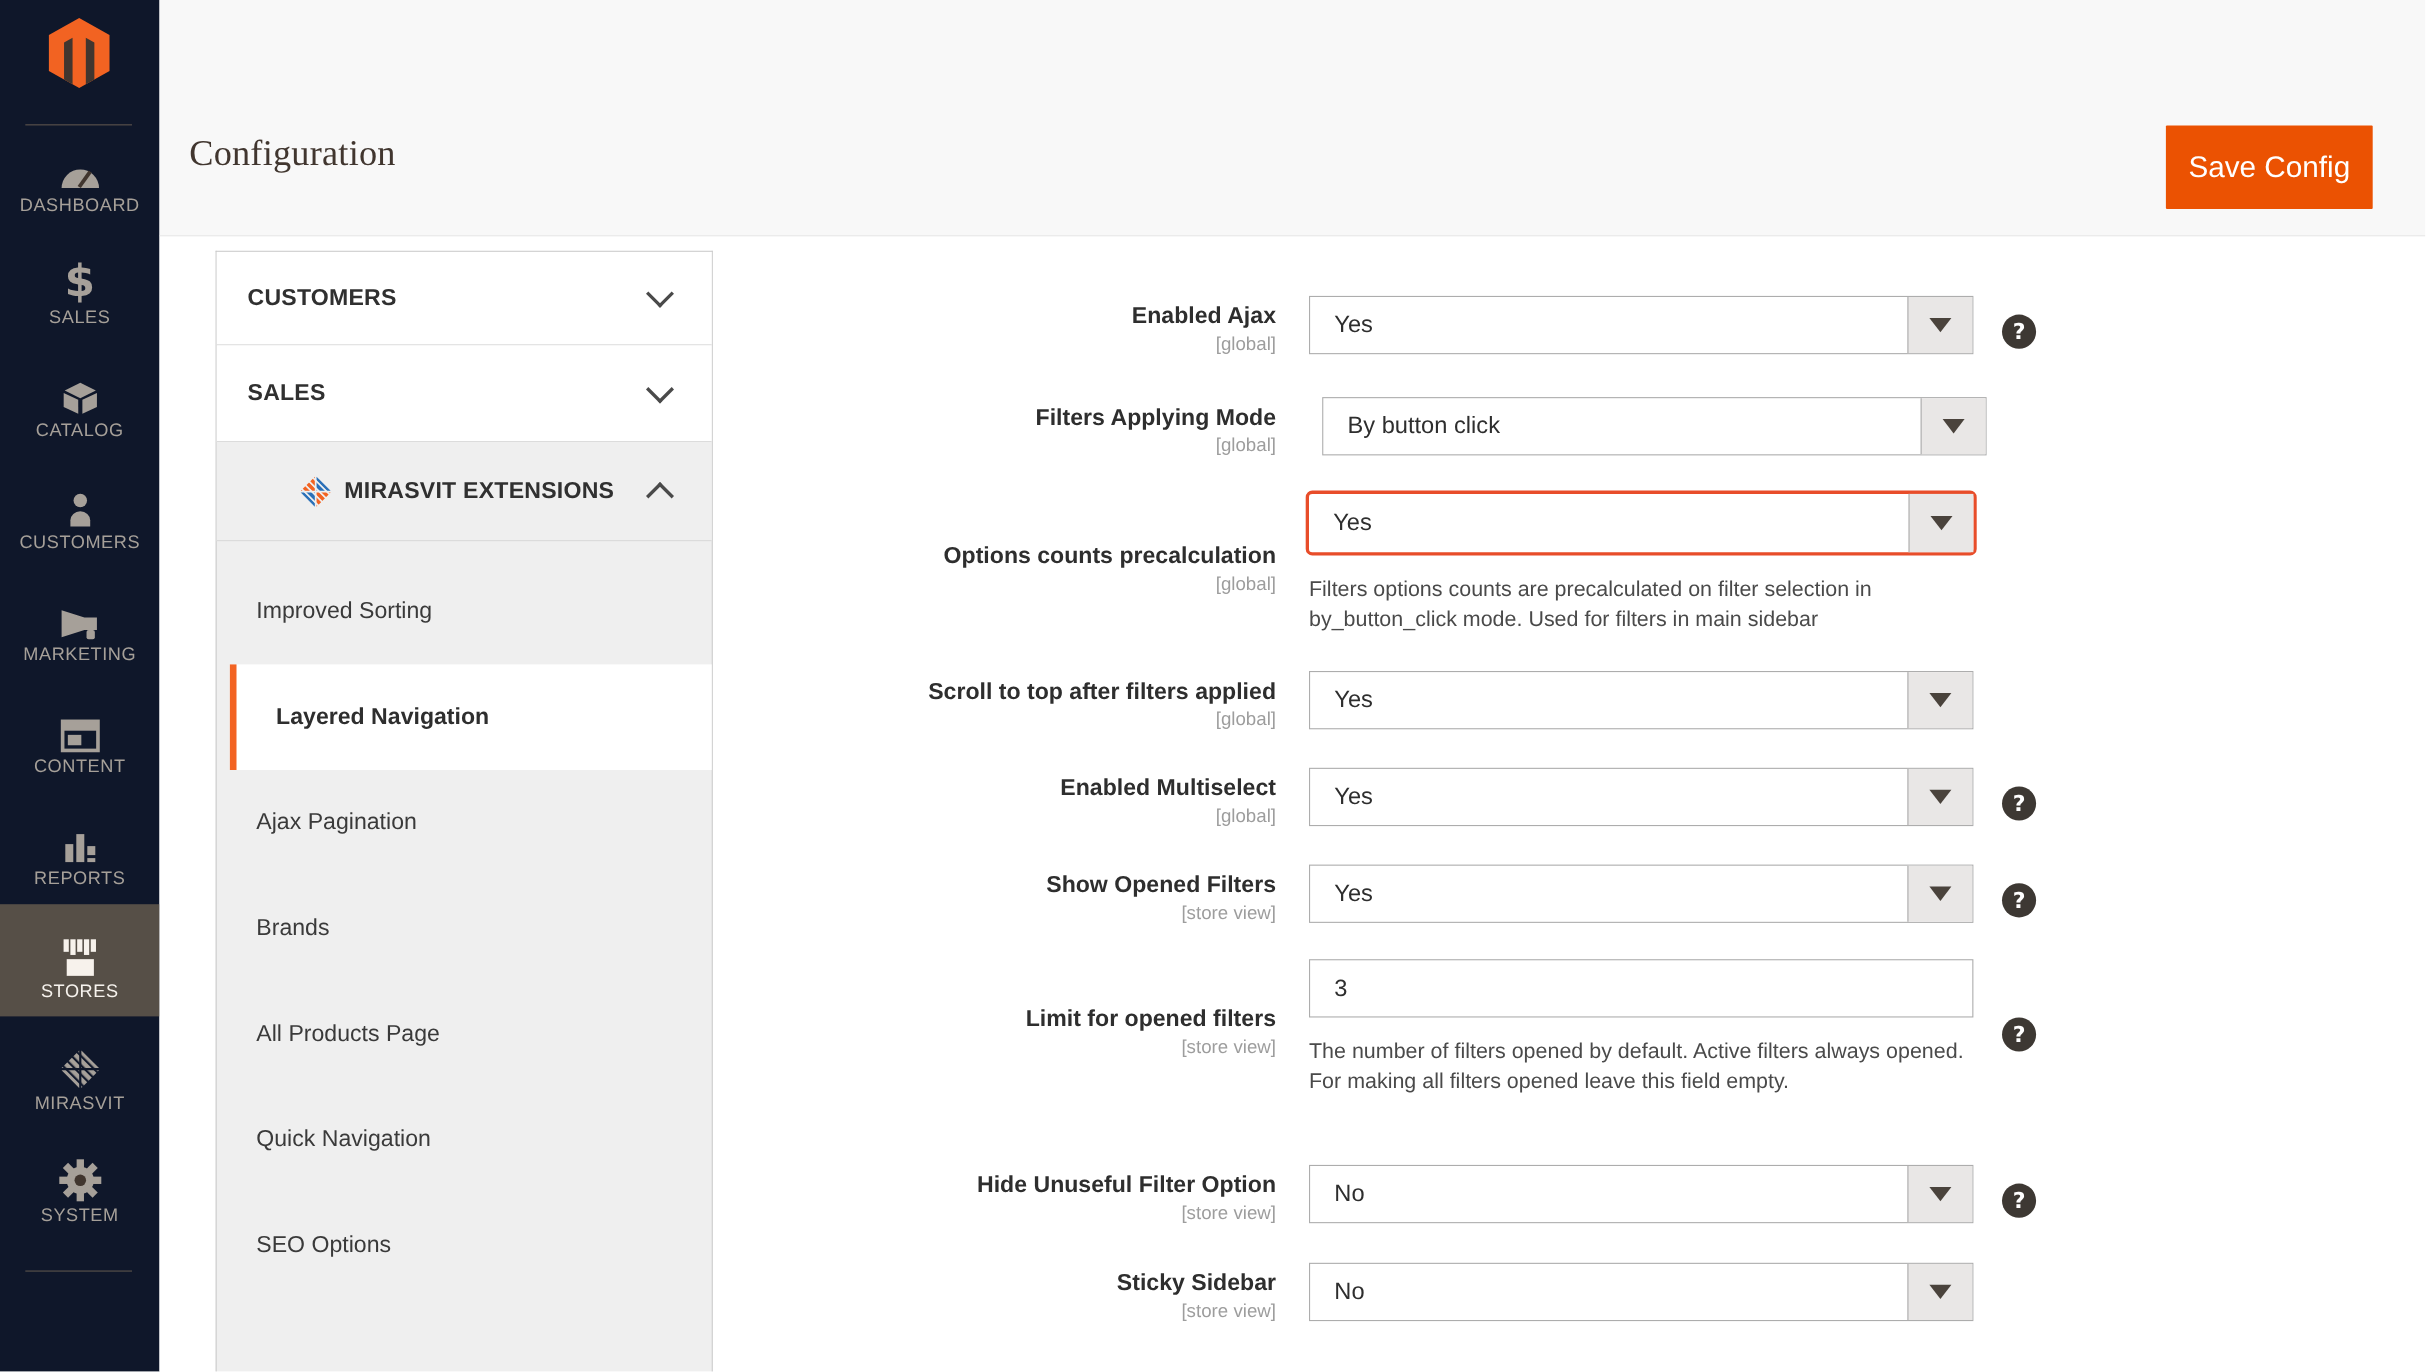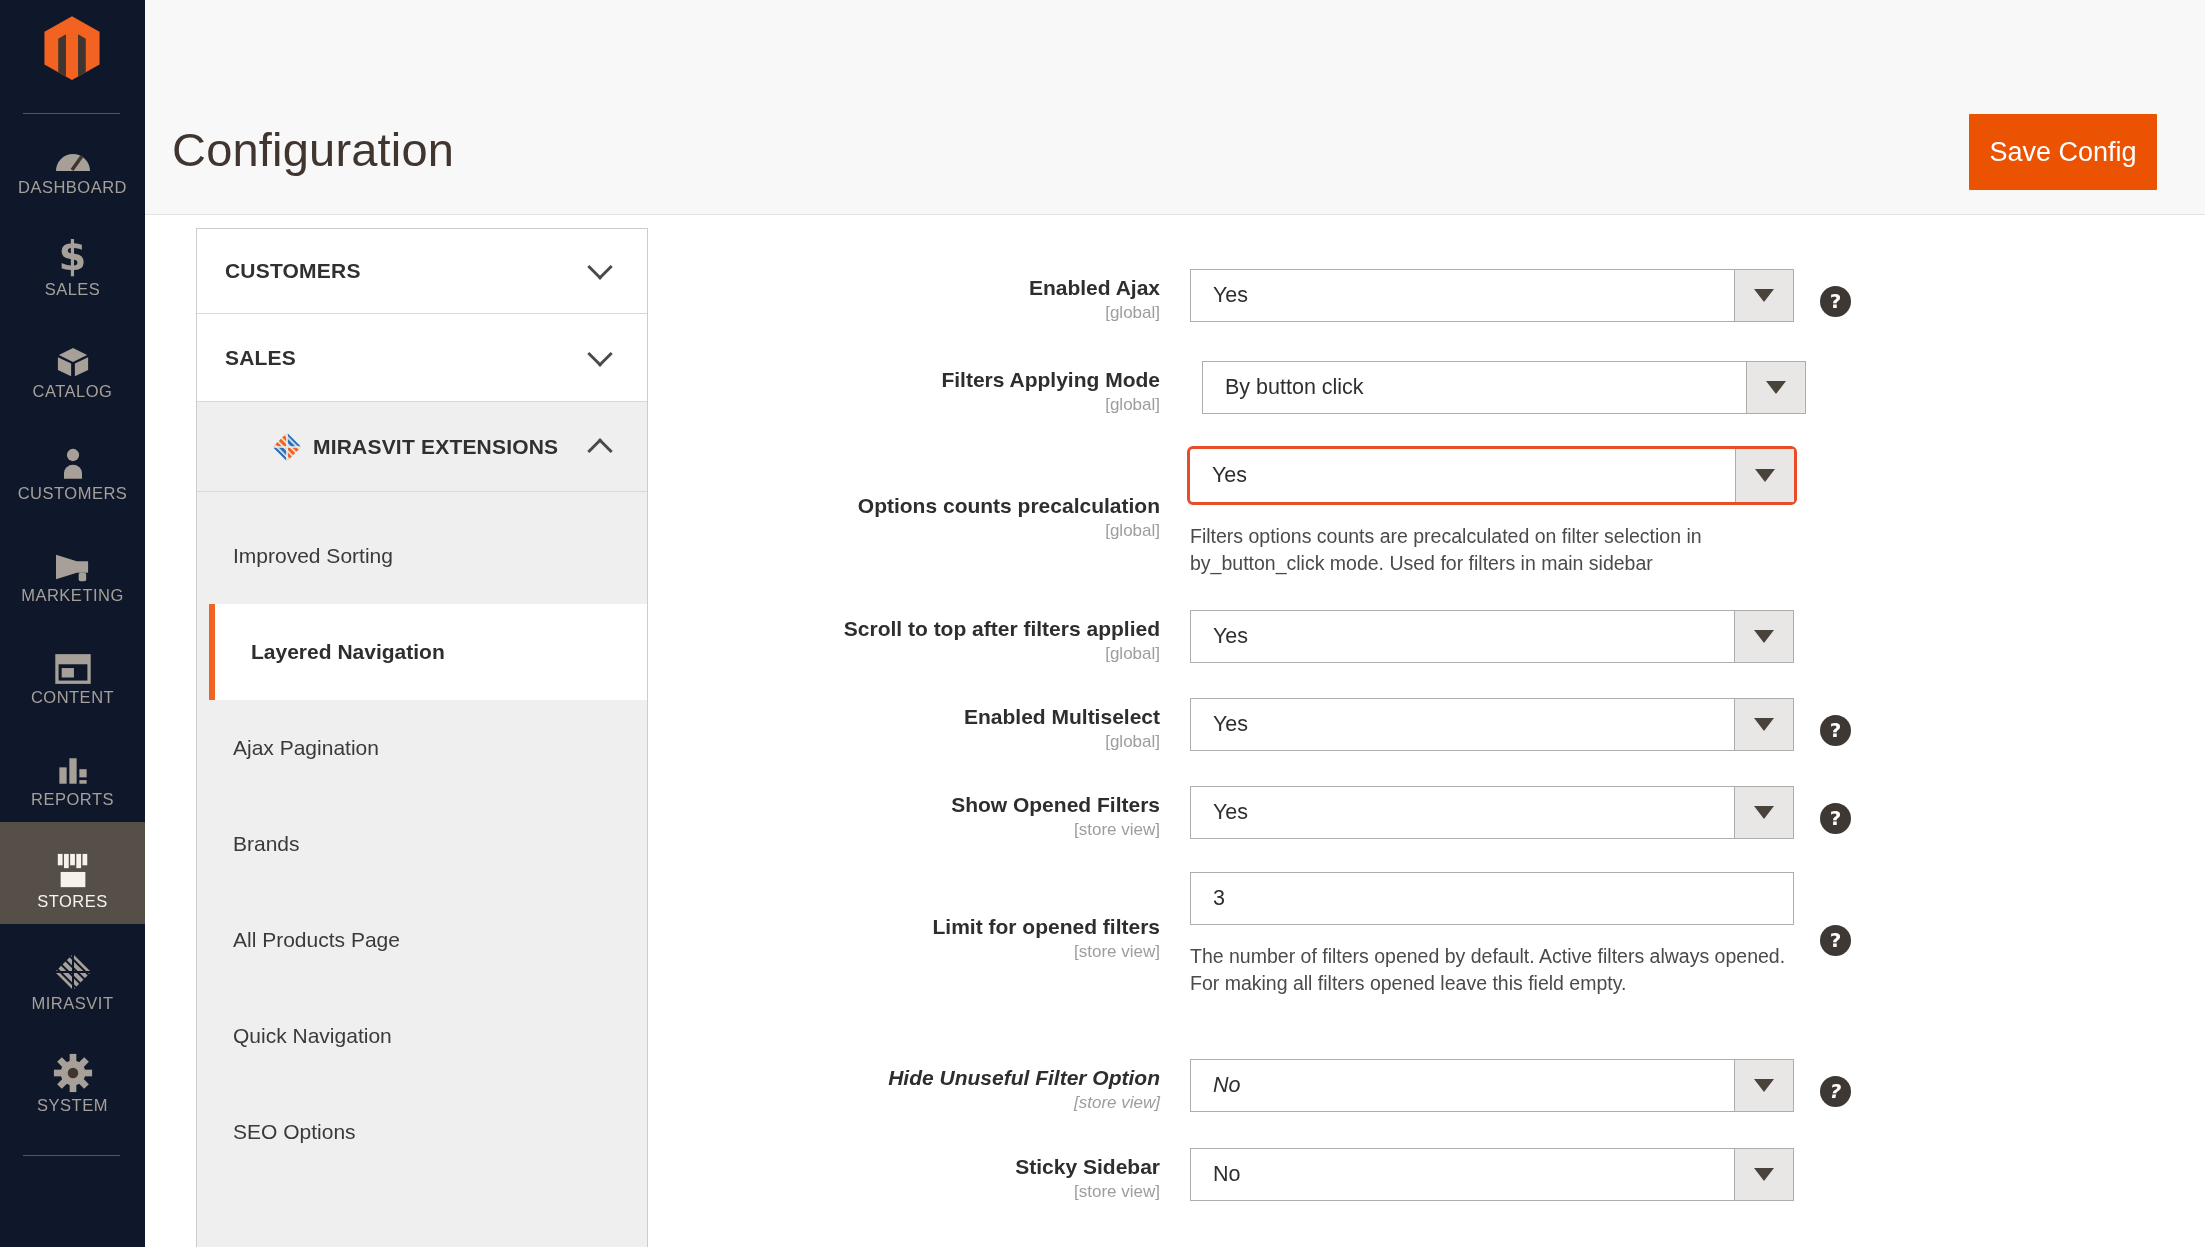"Configuration" .pg-title { font-family: none -> Liberation Serif, serif; font-size: 47px -> 33px }
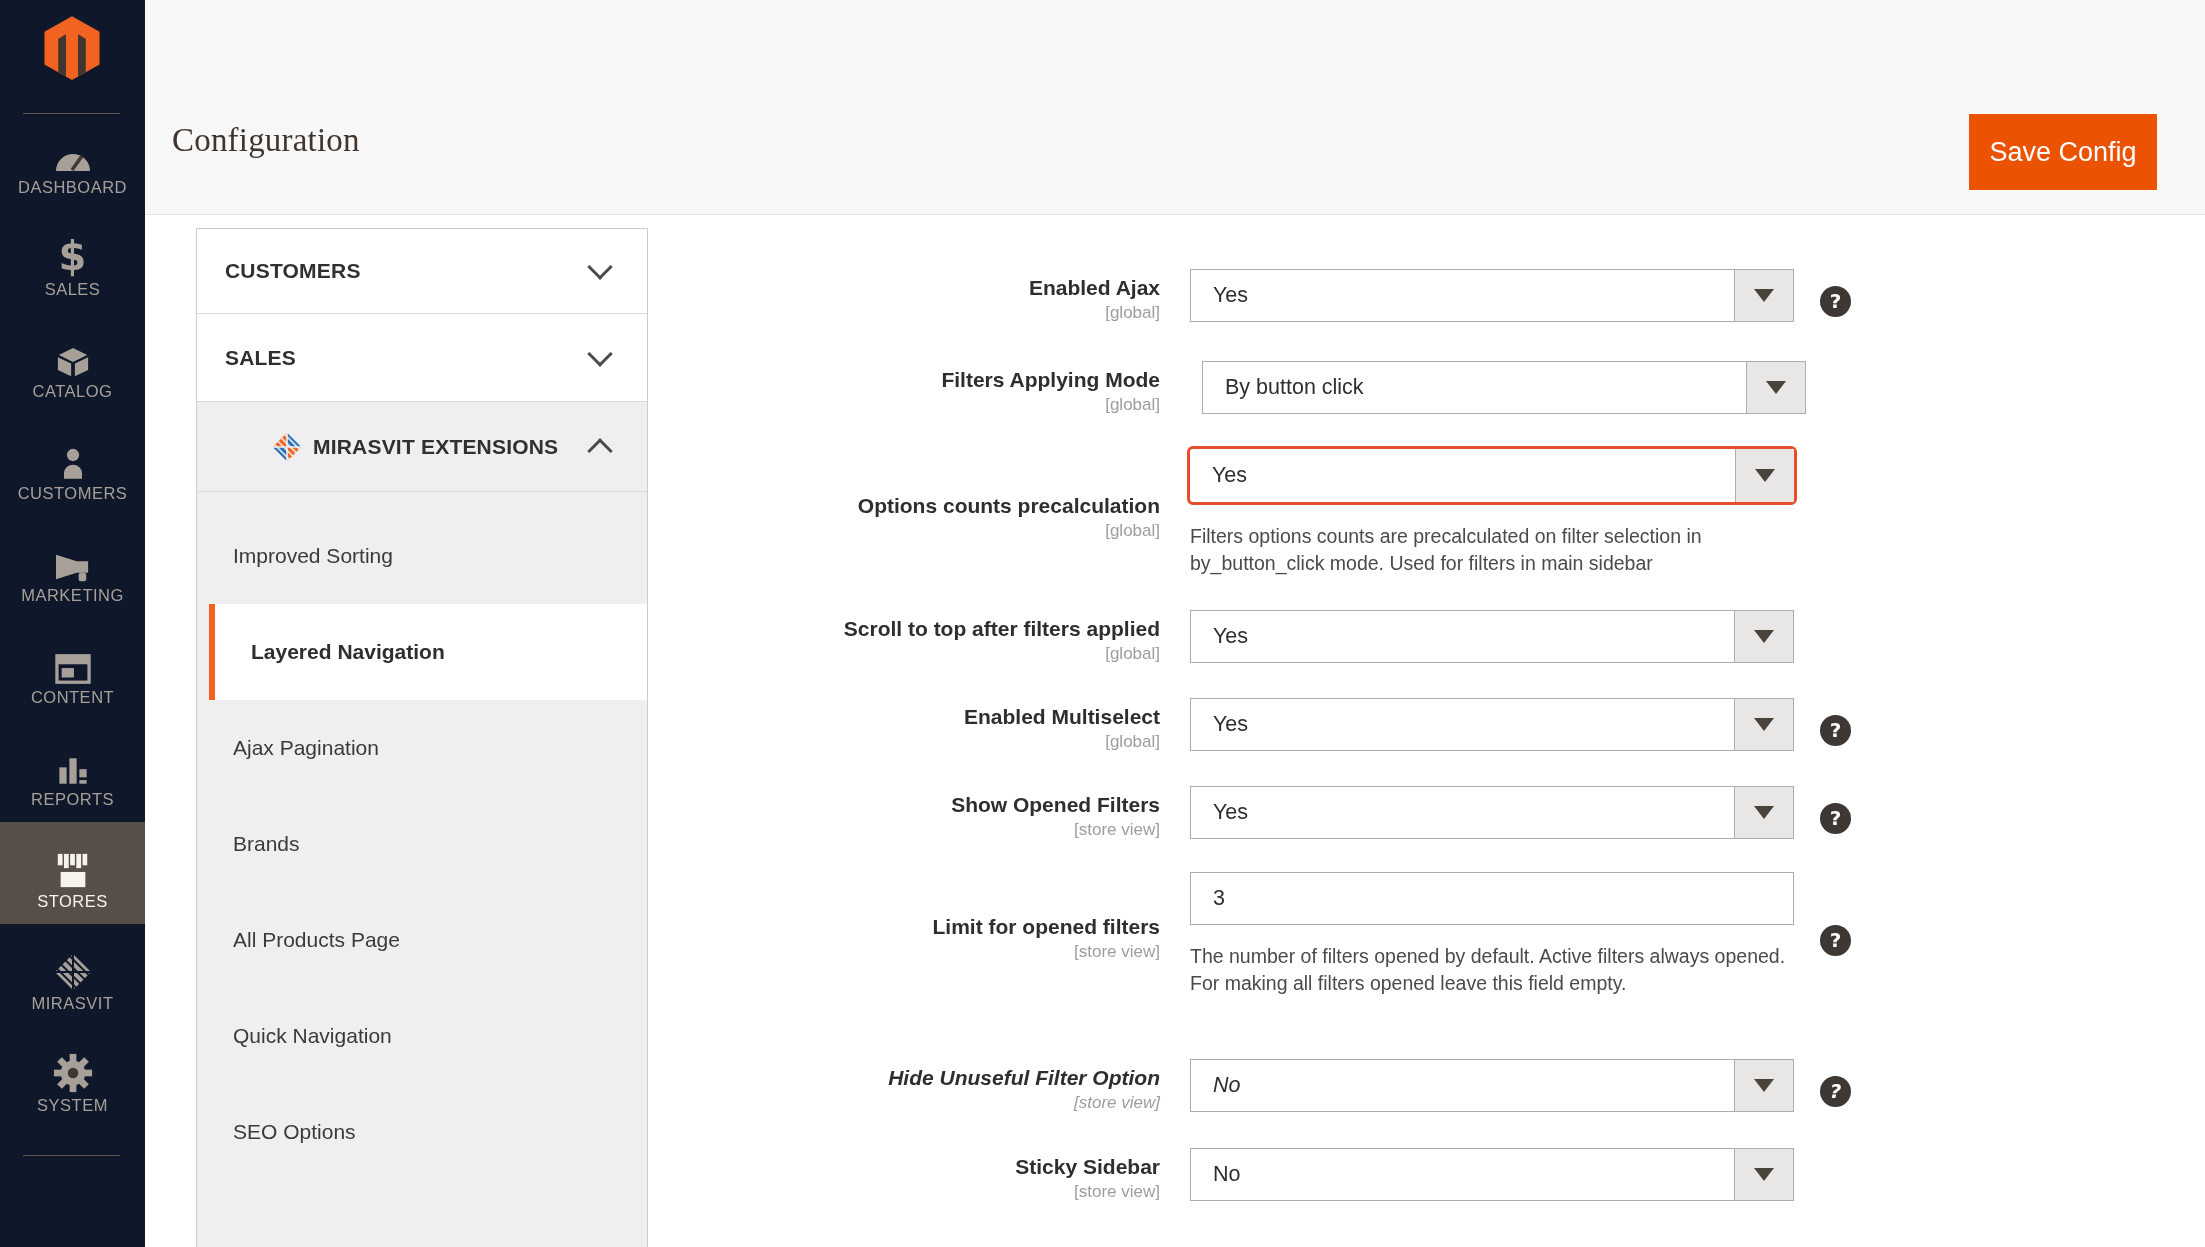"Hide Unuseful Filter Option" div.frow { font-style: italic -> none }
